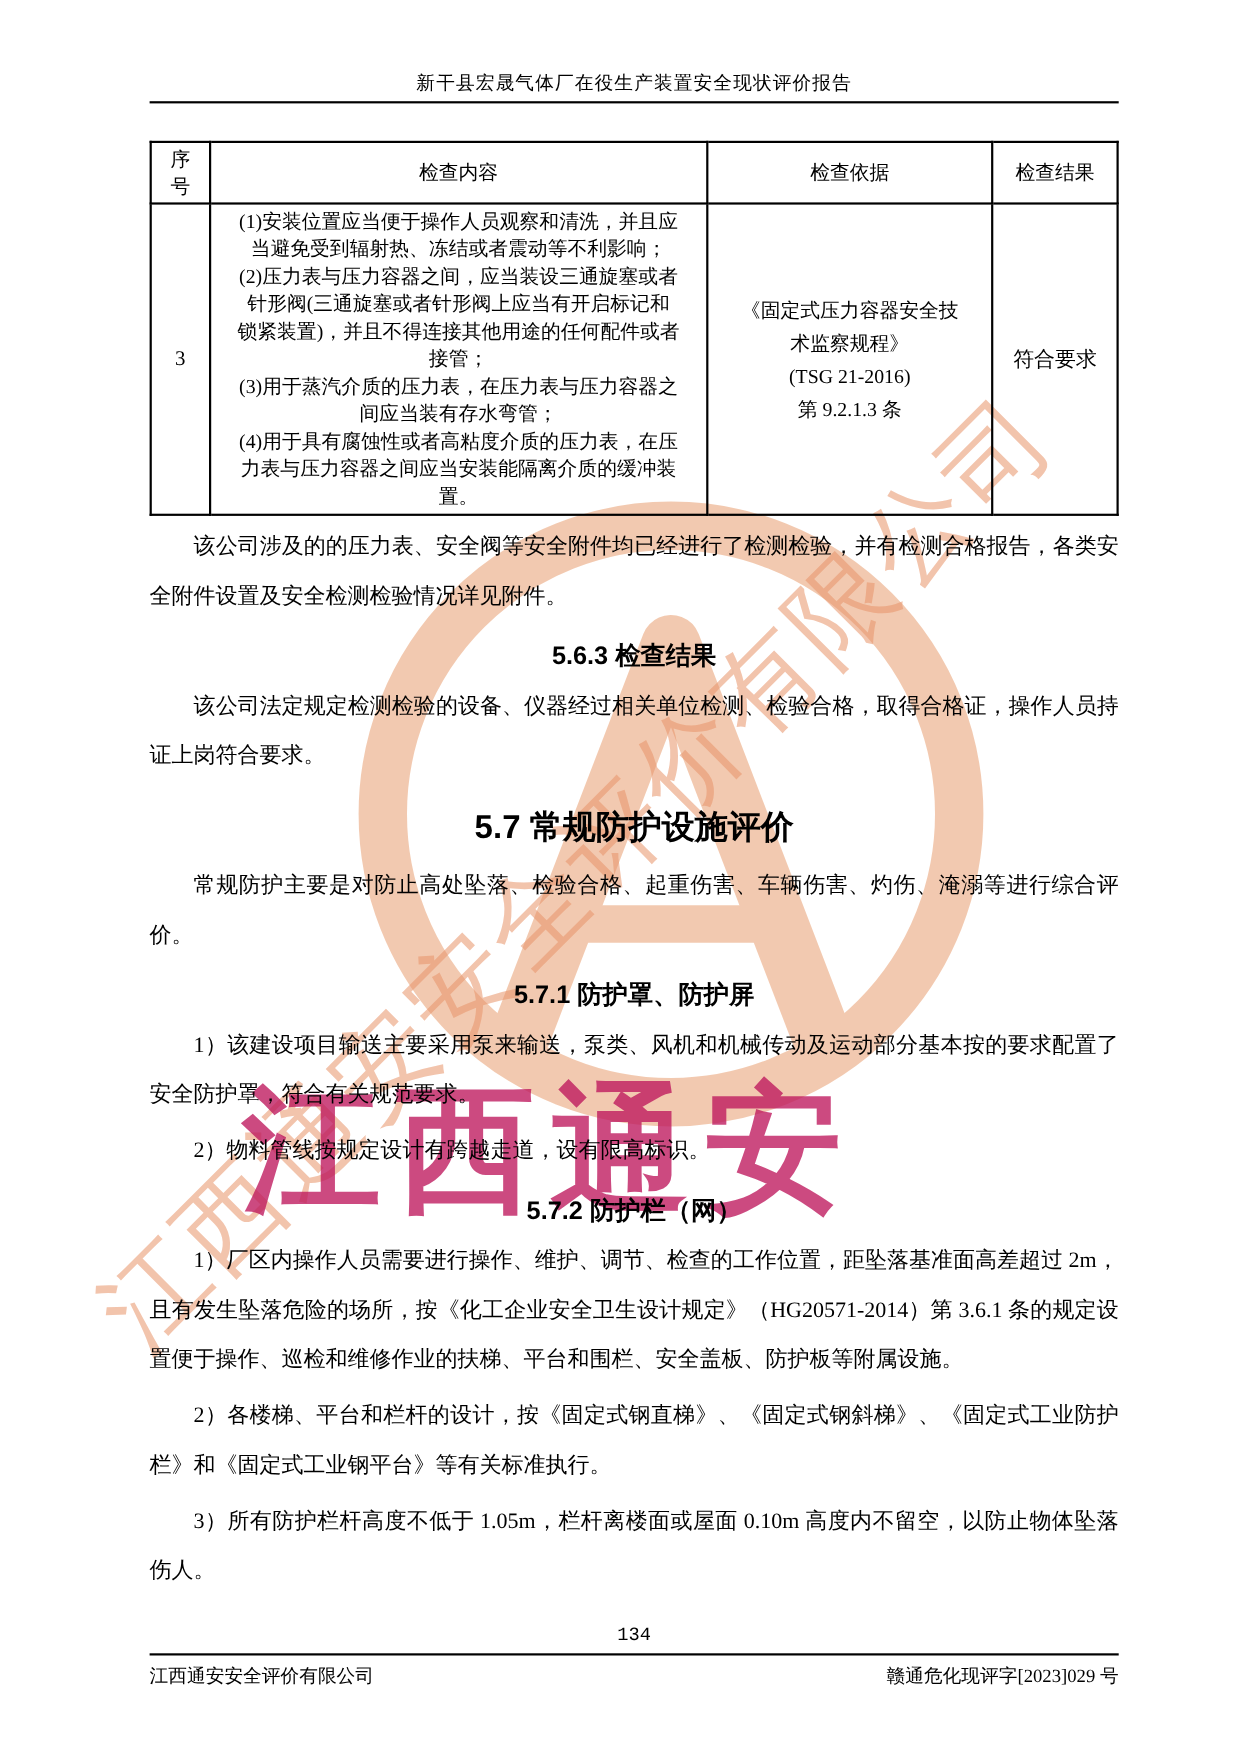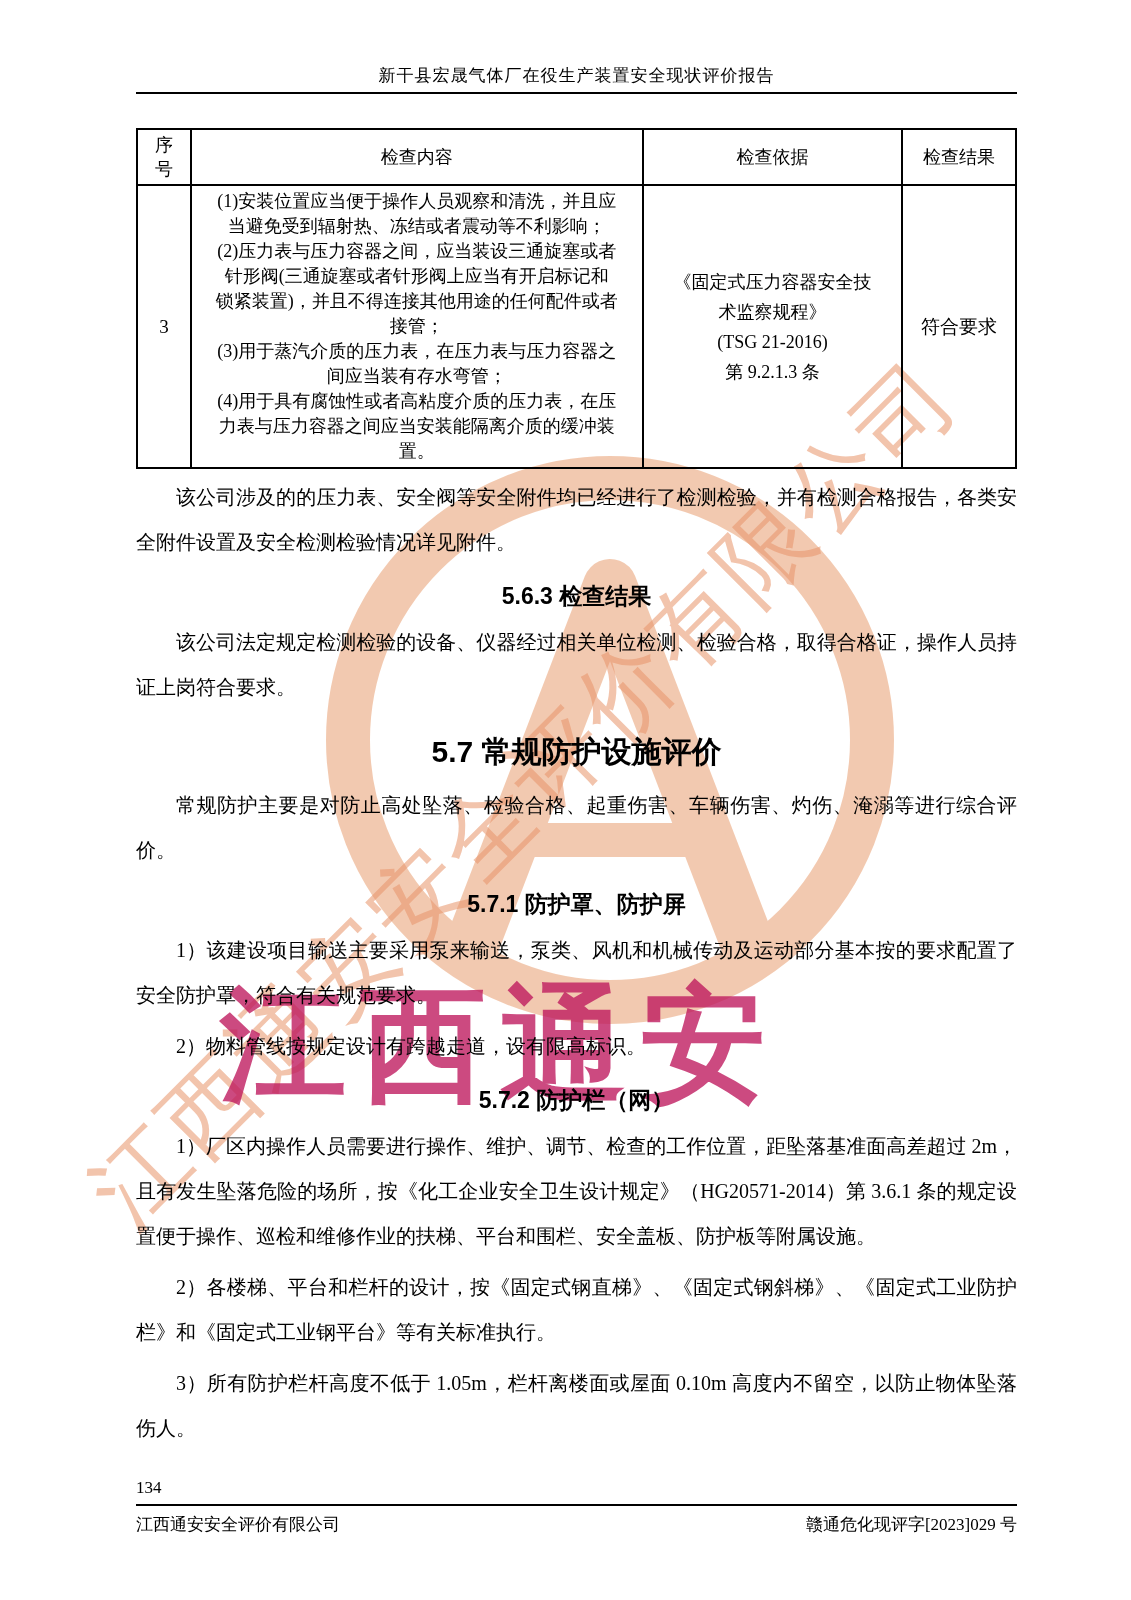"134" .page-number { font-family: none -> Liberation Mono, monospace; text-align: left -> center }
